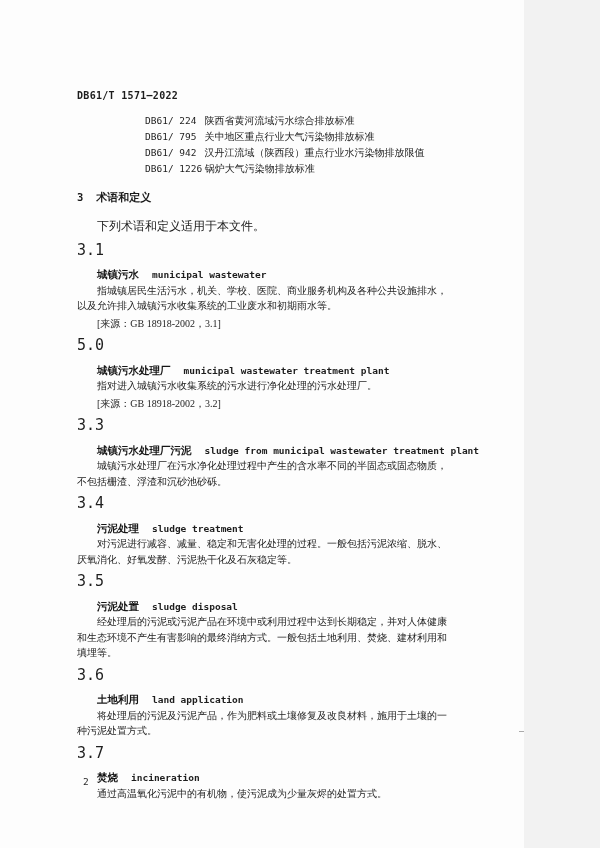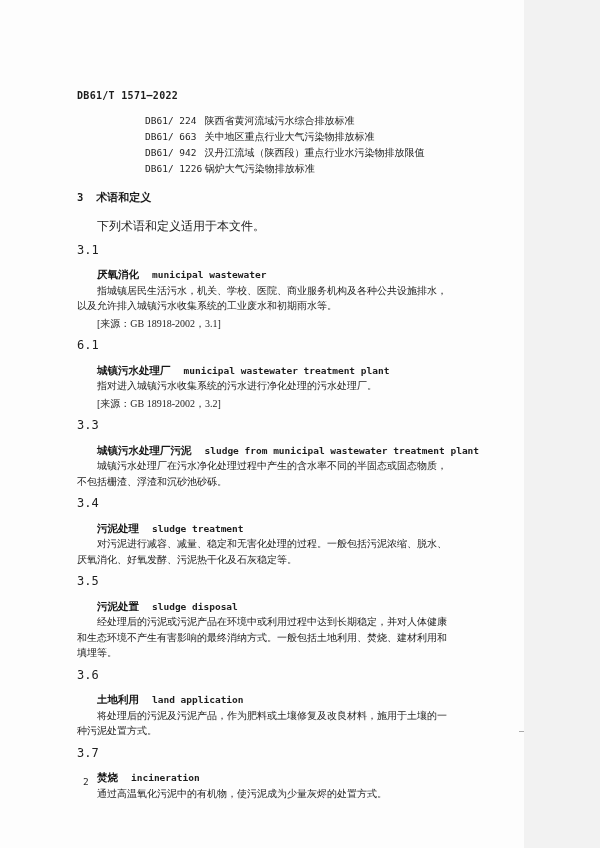"DB61/ 663" span.ref-code { text: 663 -> 795 }
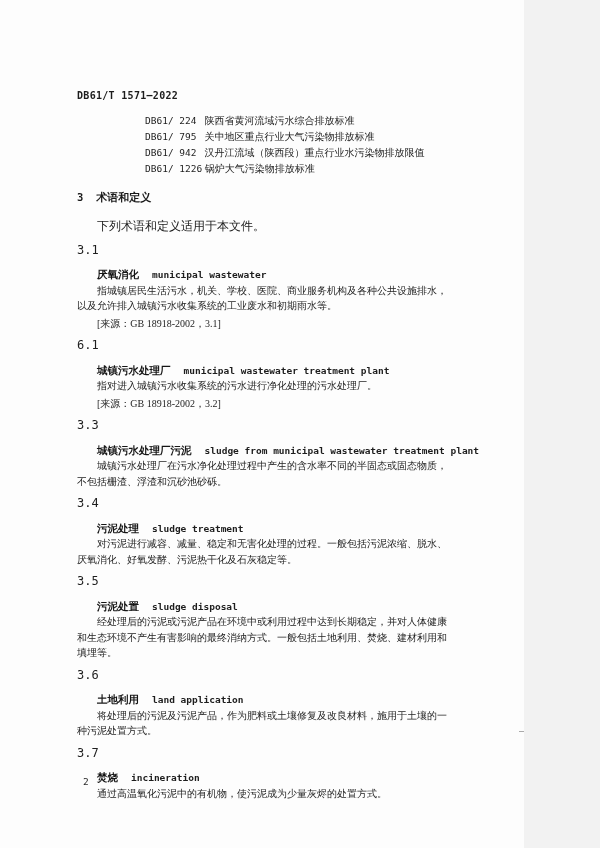"3.1" .term-num { font-size: 12px -> 15px }
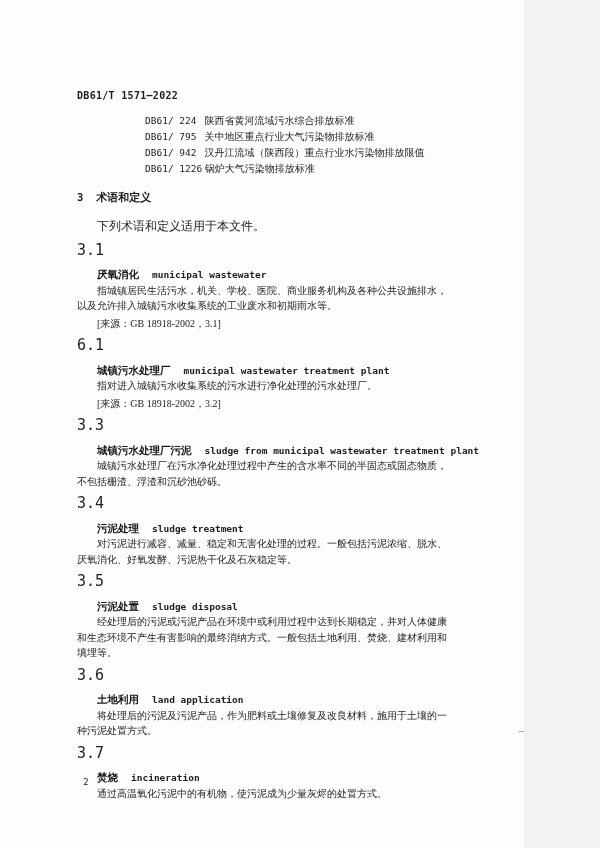"厌氧消化" span.term-zh { text: 厌氧消化 -> 城镇污水 }
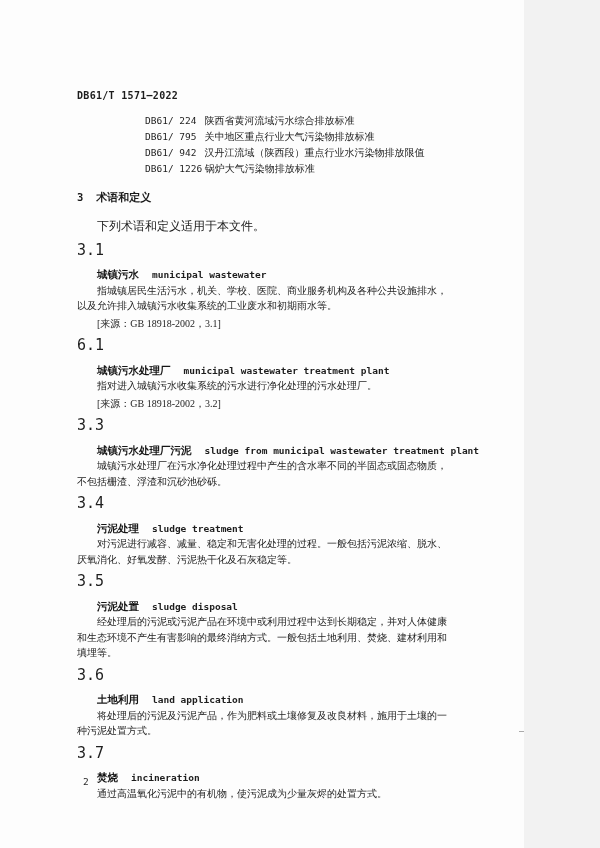"6.1" div.term-num { text: 6.1 -> 5.0 }
